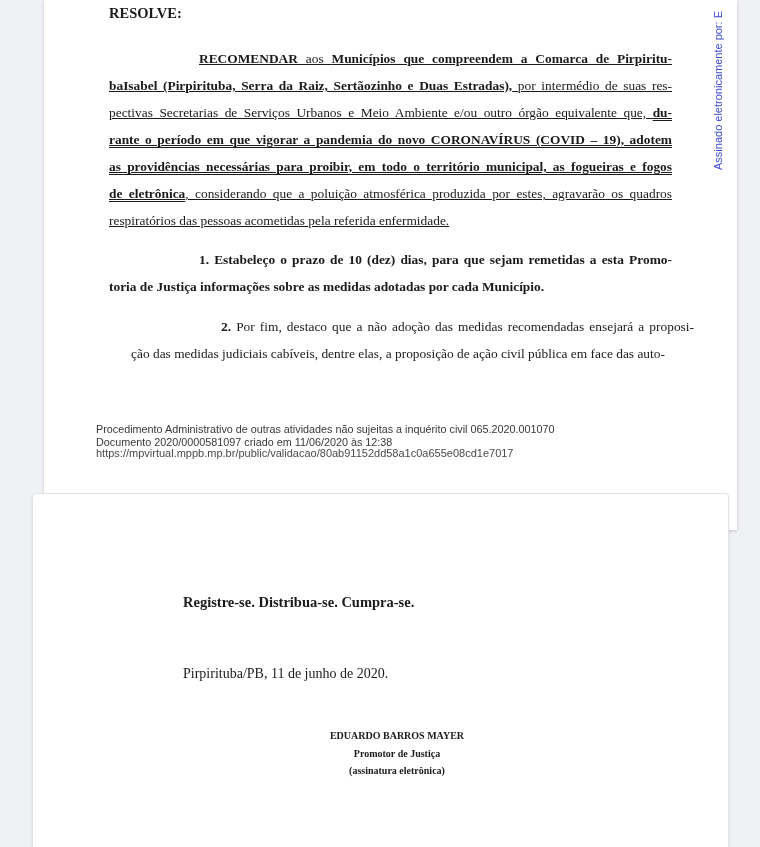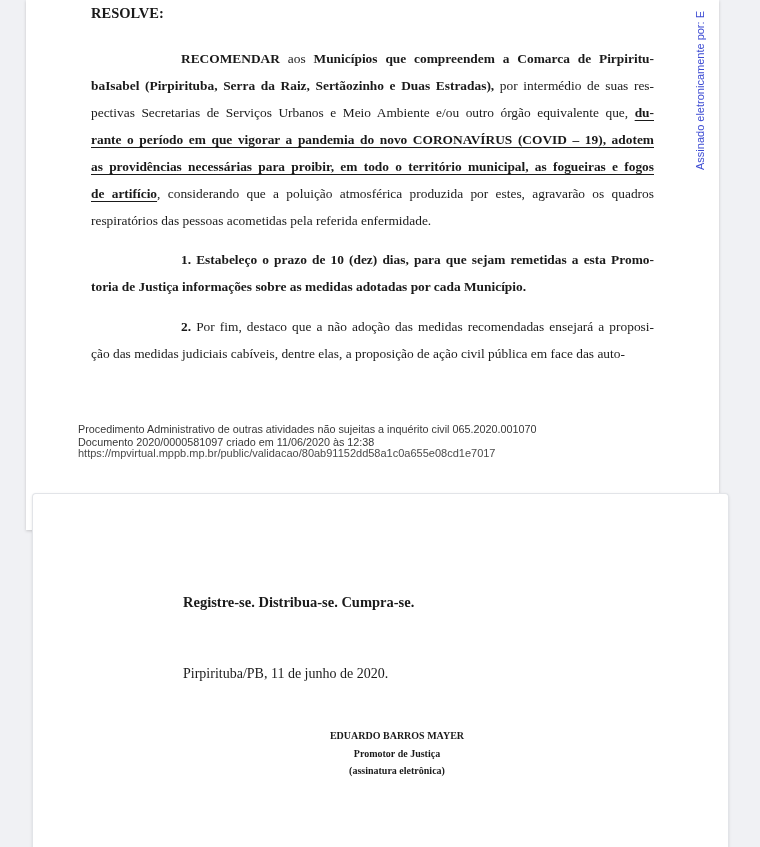"RESOLVE:" .page-1 { left: 26px -> 44px }
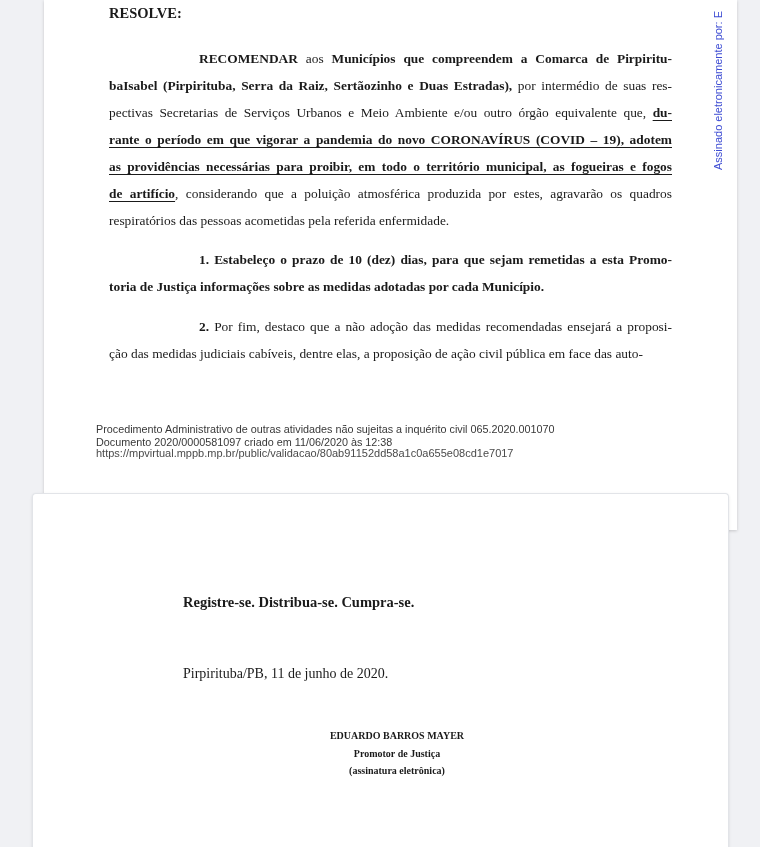"RECOMENDAR aos Municípios que" .para-recommendation { text-decoration: none -> underline }
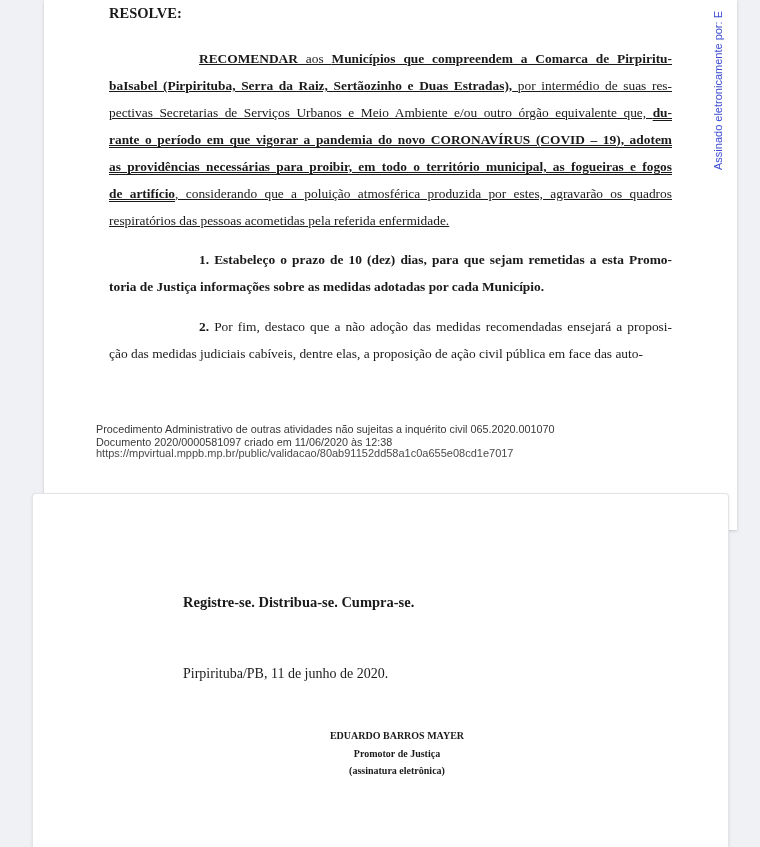"de artifício" span.seg-bu { text: artifício -> eletrônica }
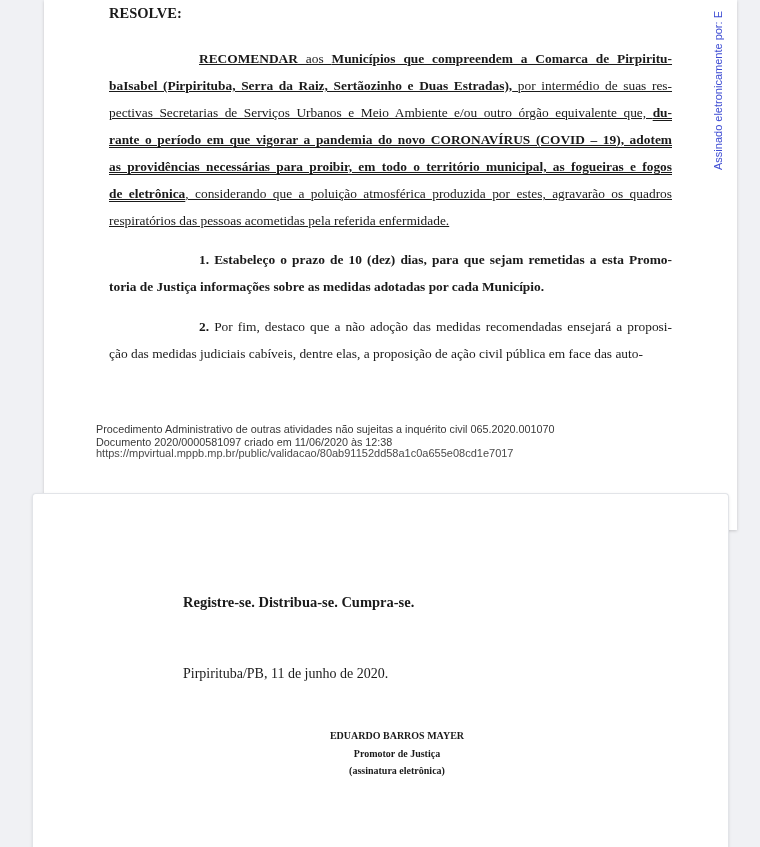"2. Por fim, destaco que" .para-item2 { margin-left: none -> 22px }
